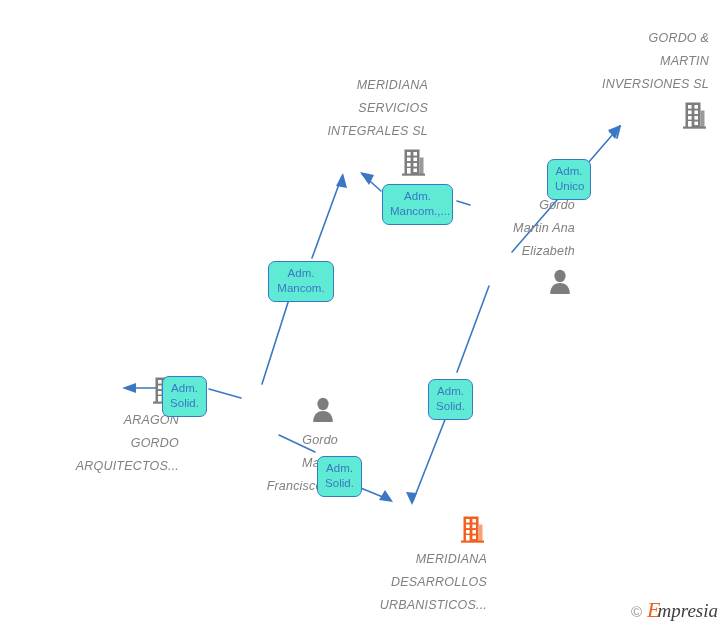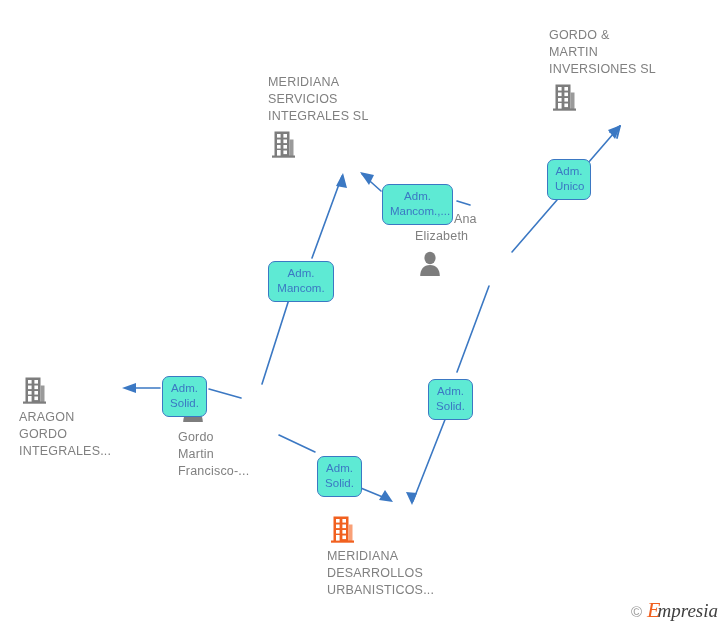"GORDO &" .node { font-style: none -> italic; line-height: 17px -> 23px; text-align: left -> right }
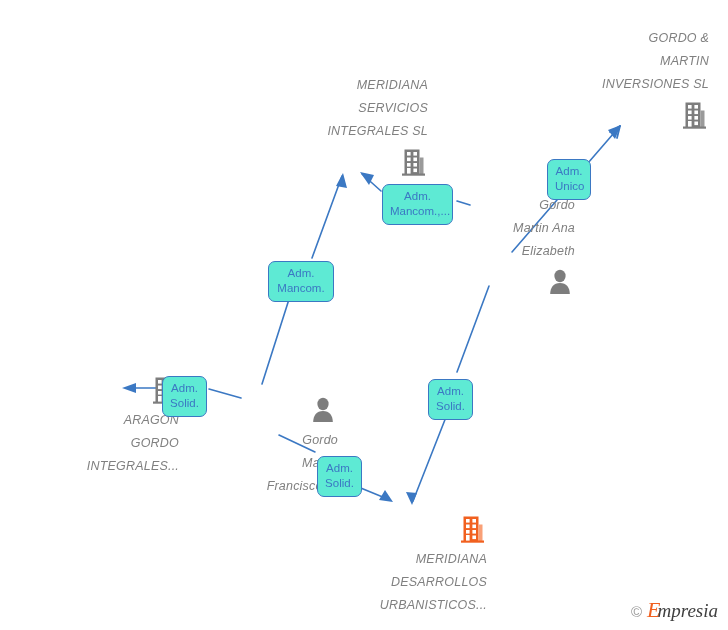"ARAGON" span.node-label { text: INTEGRALES -> ARQUITECTOS }
